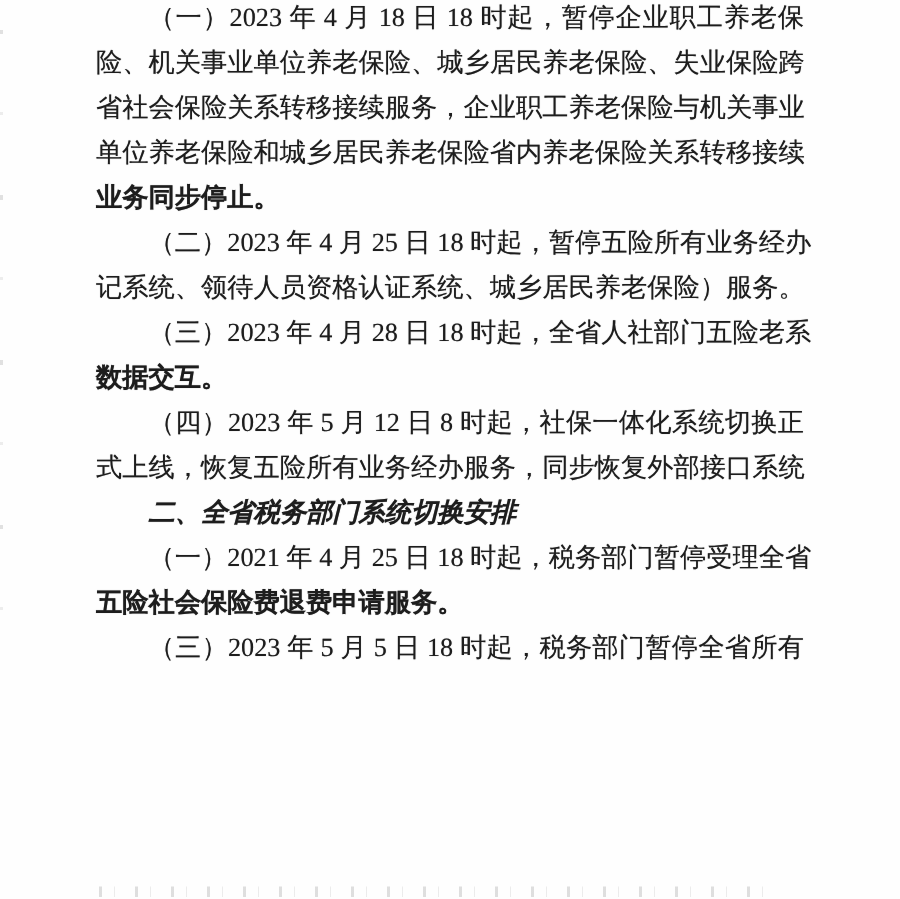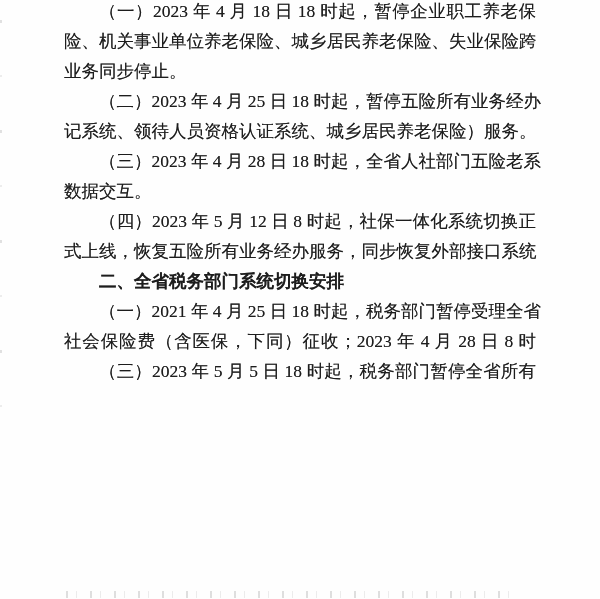"省社会保险关系转移接续服务，企业职工养老保险与机关事业" p.ln { html: none -> <p>省社会保险关系转移接续服务，企业职工养老保险与机关事业</p> }
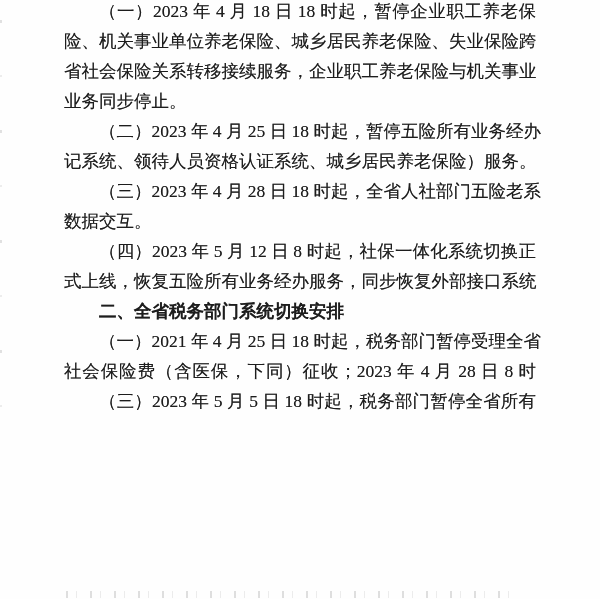"单位养老保险和城乡居民养老保险省内养老保险关系转移接续" p.ln { html: none -> <p>单位养老保险和城乡居民养老保险省内养老保险关系转移接续</p> }
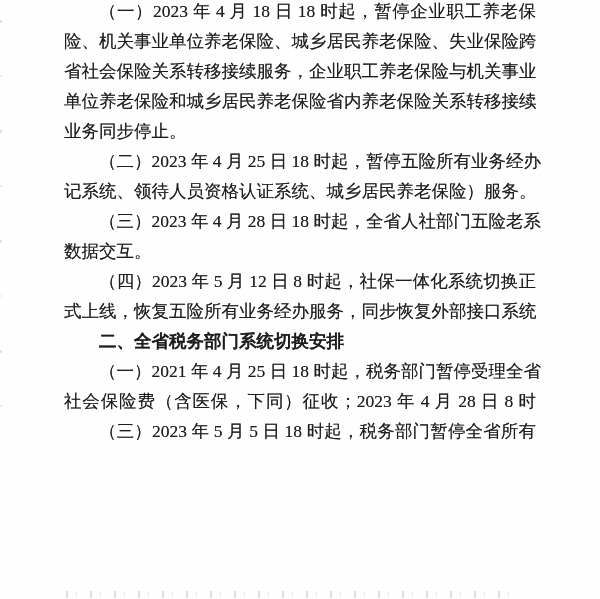"业务同步停止。" .ln.end { font-weight: none -> bold }
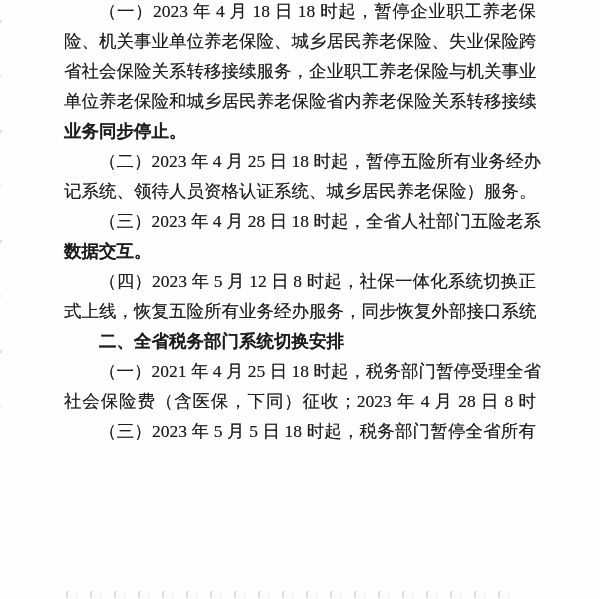"二、全省税务部门系统切换安排" .ln.heading { font-style: none -> italic }
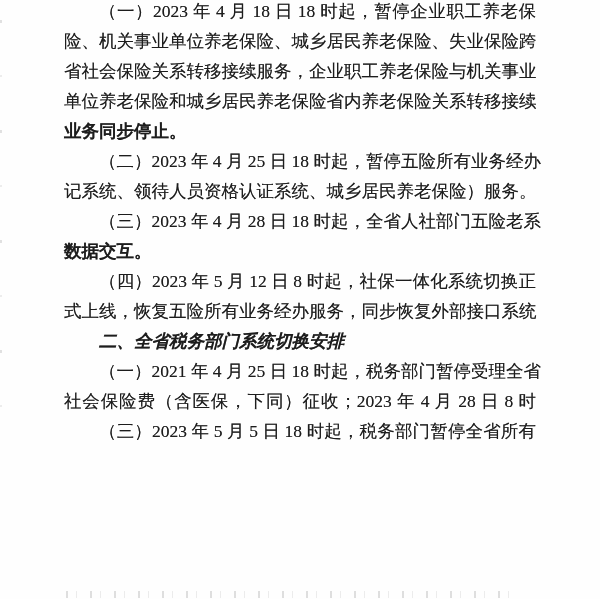"五险社会保险费退费申请服务。" p.ln { html: none -> <p>五险社会保险费退费申请服务。</p> }
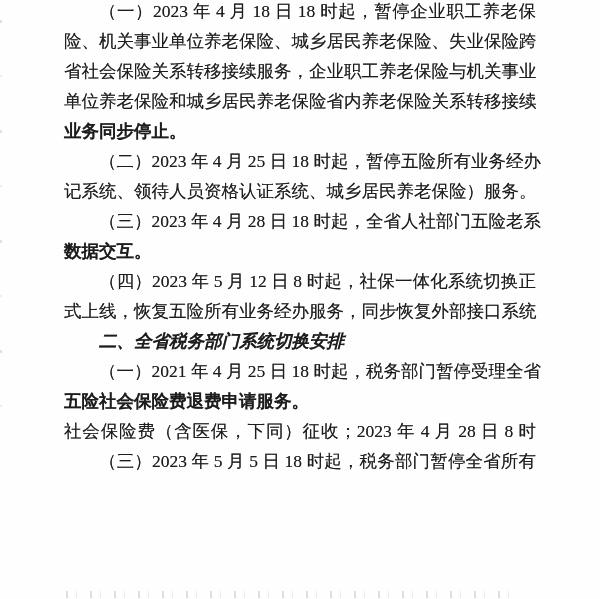"社会保险费（含医保，下同）征收；2023 年 4 月 28" p.ln { html: <p>社会保险费（含医保，下同）征收；2023 年 4 月 28 日 8 时</p> -> none }
